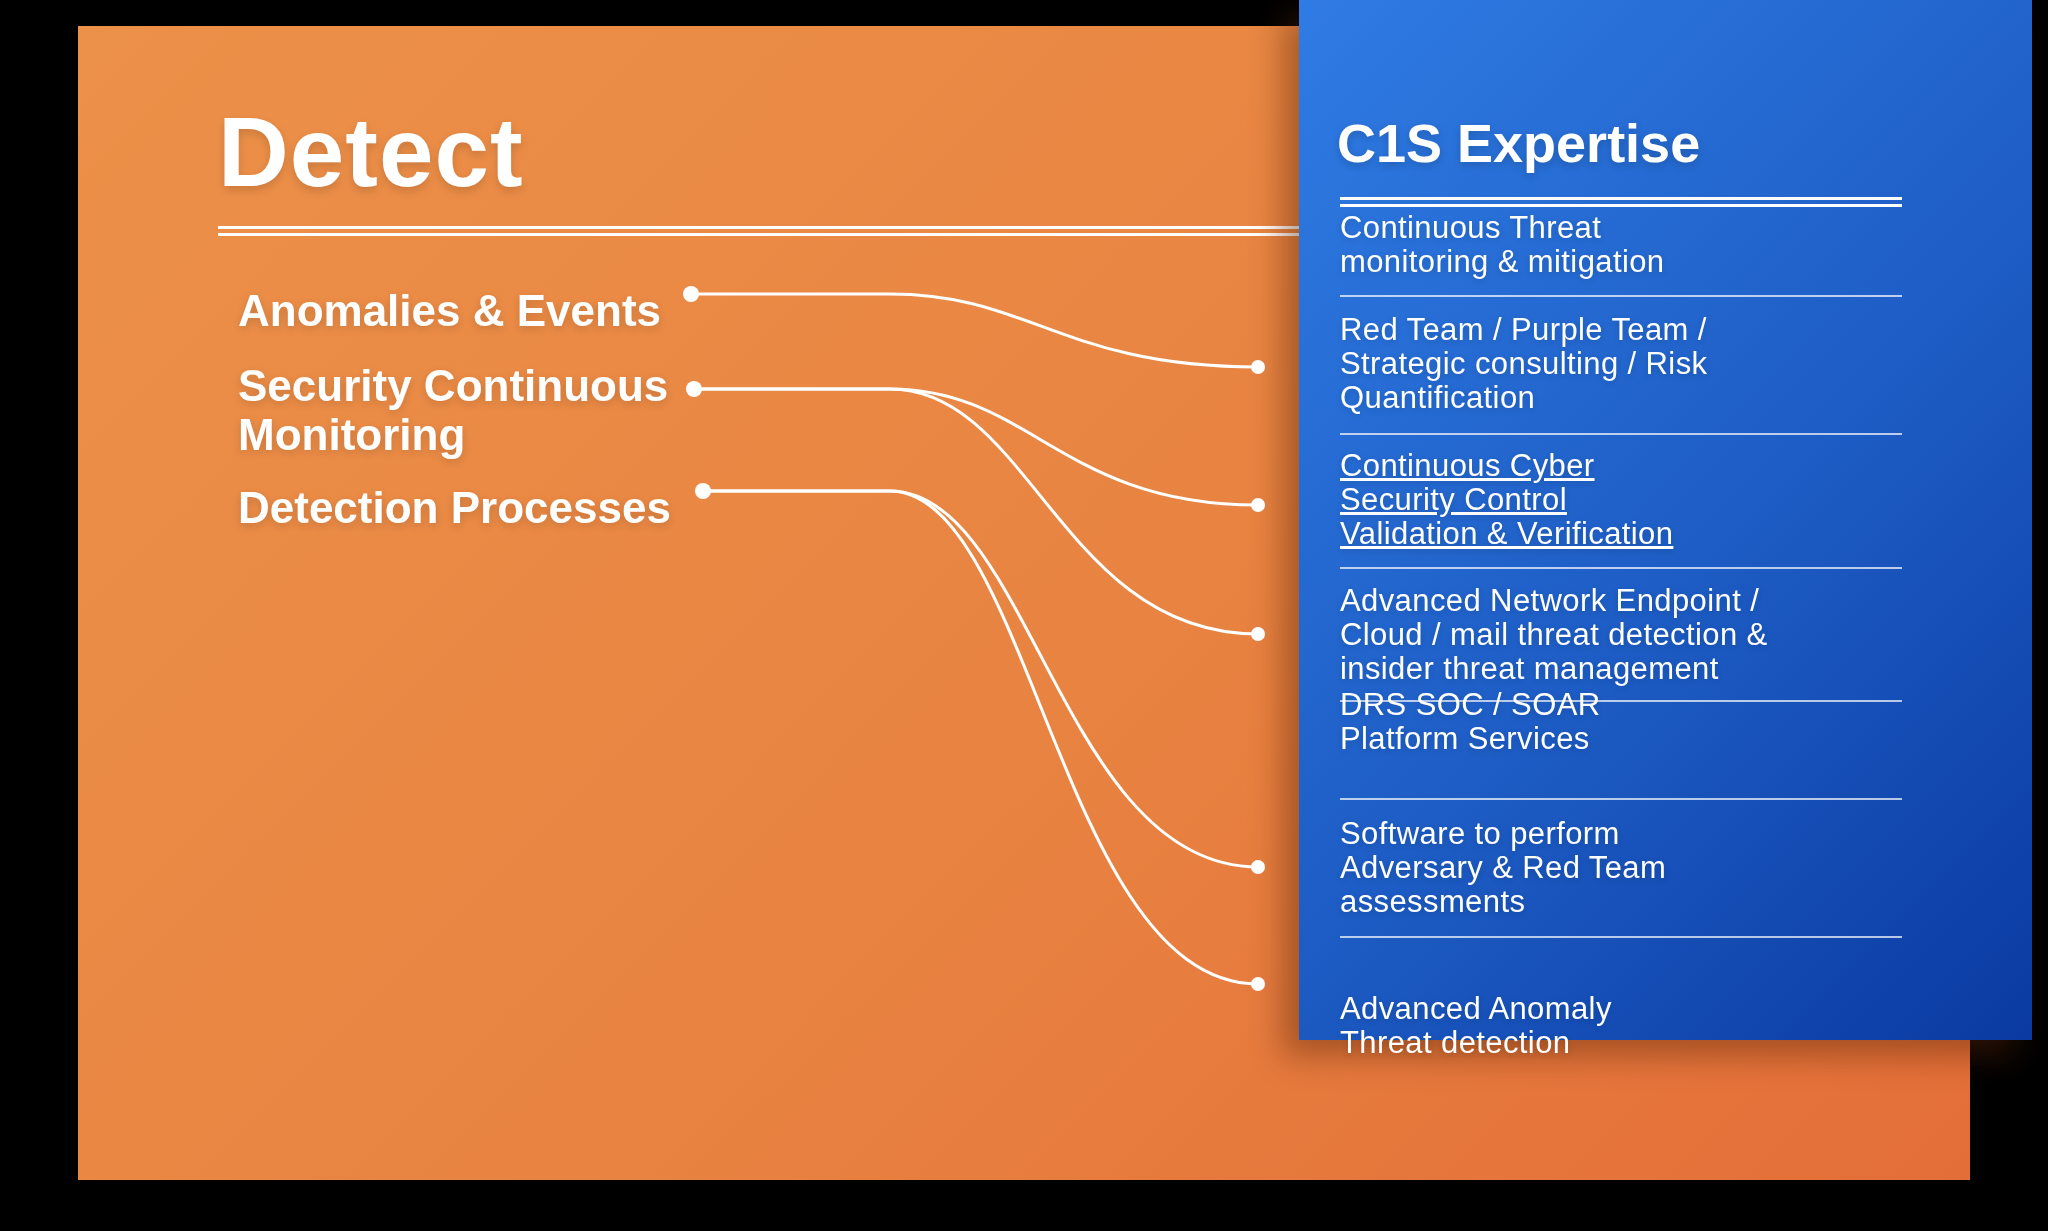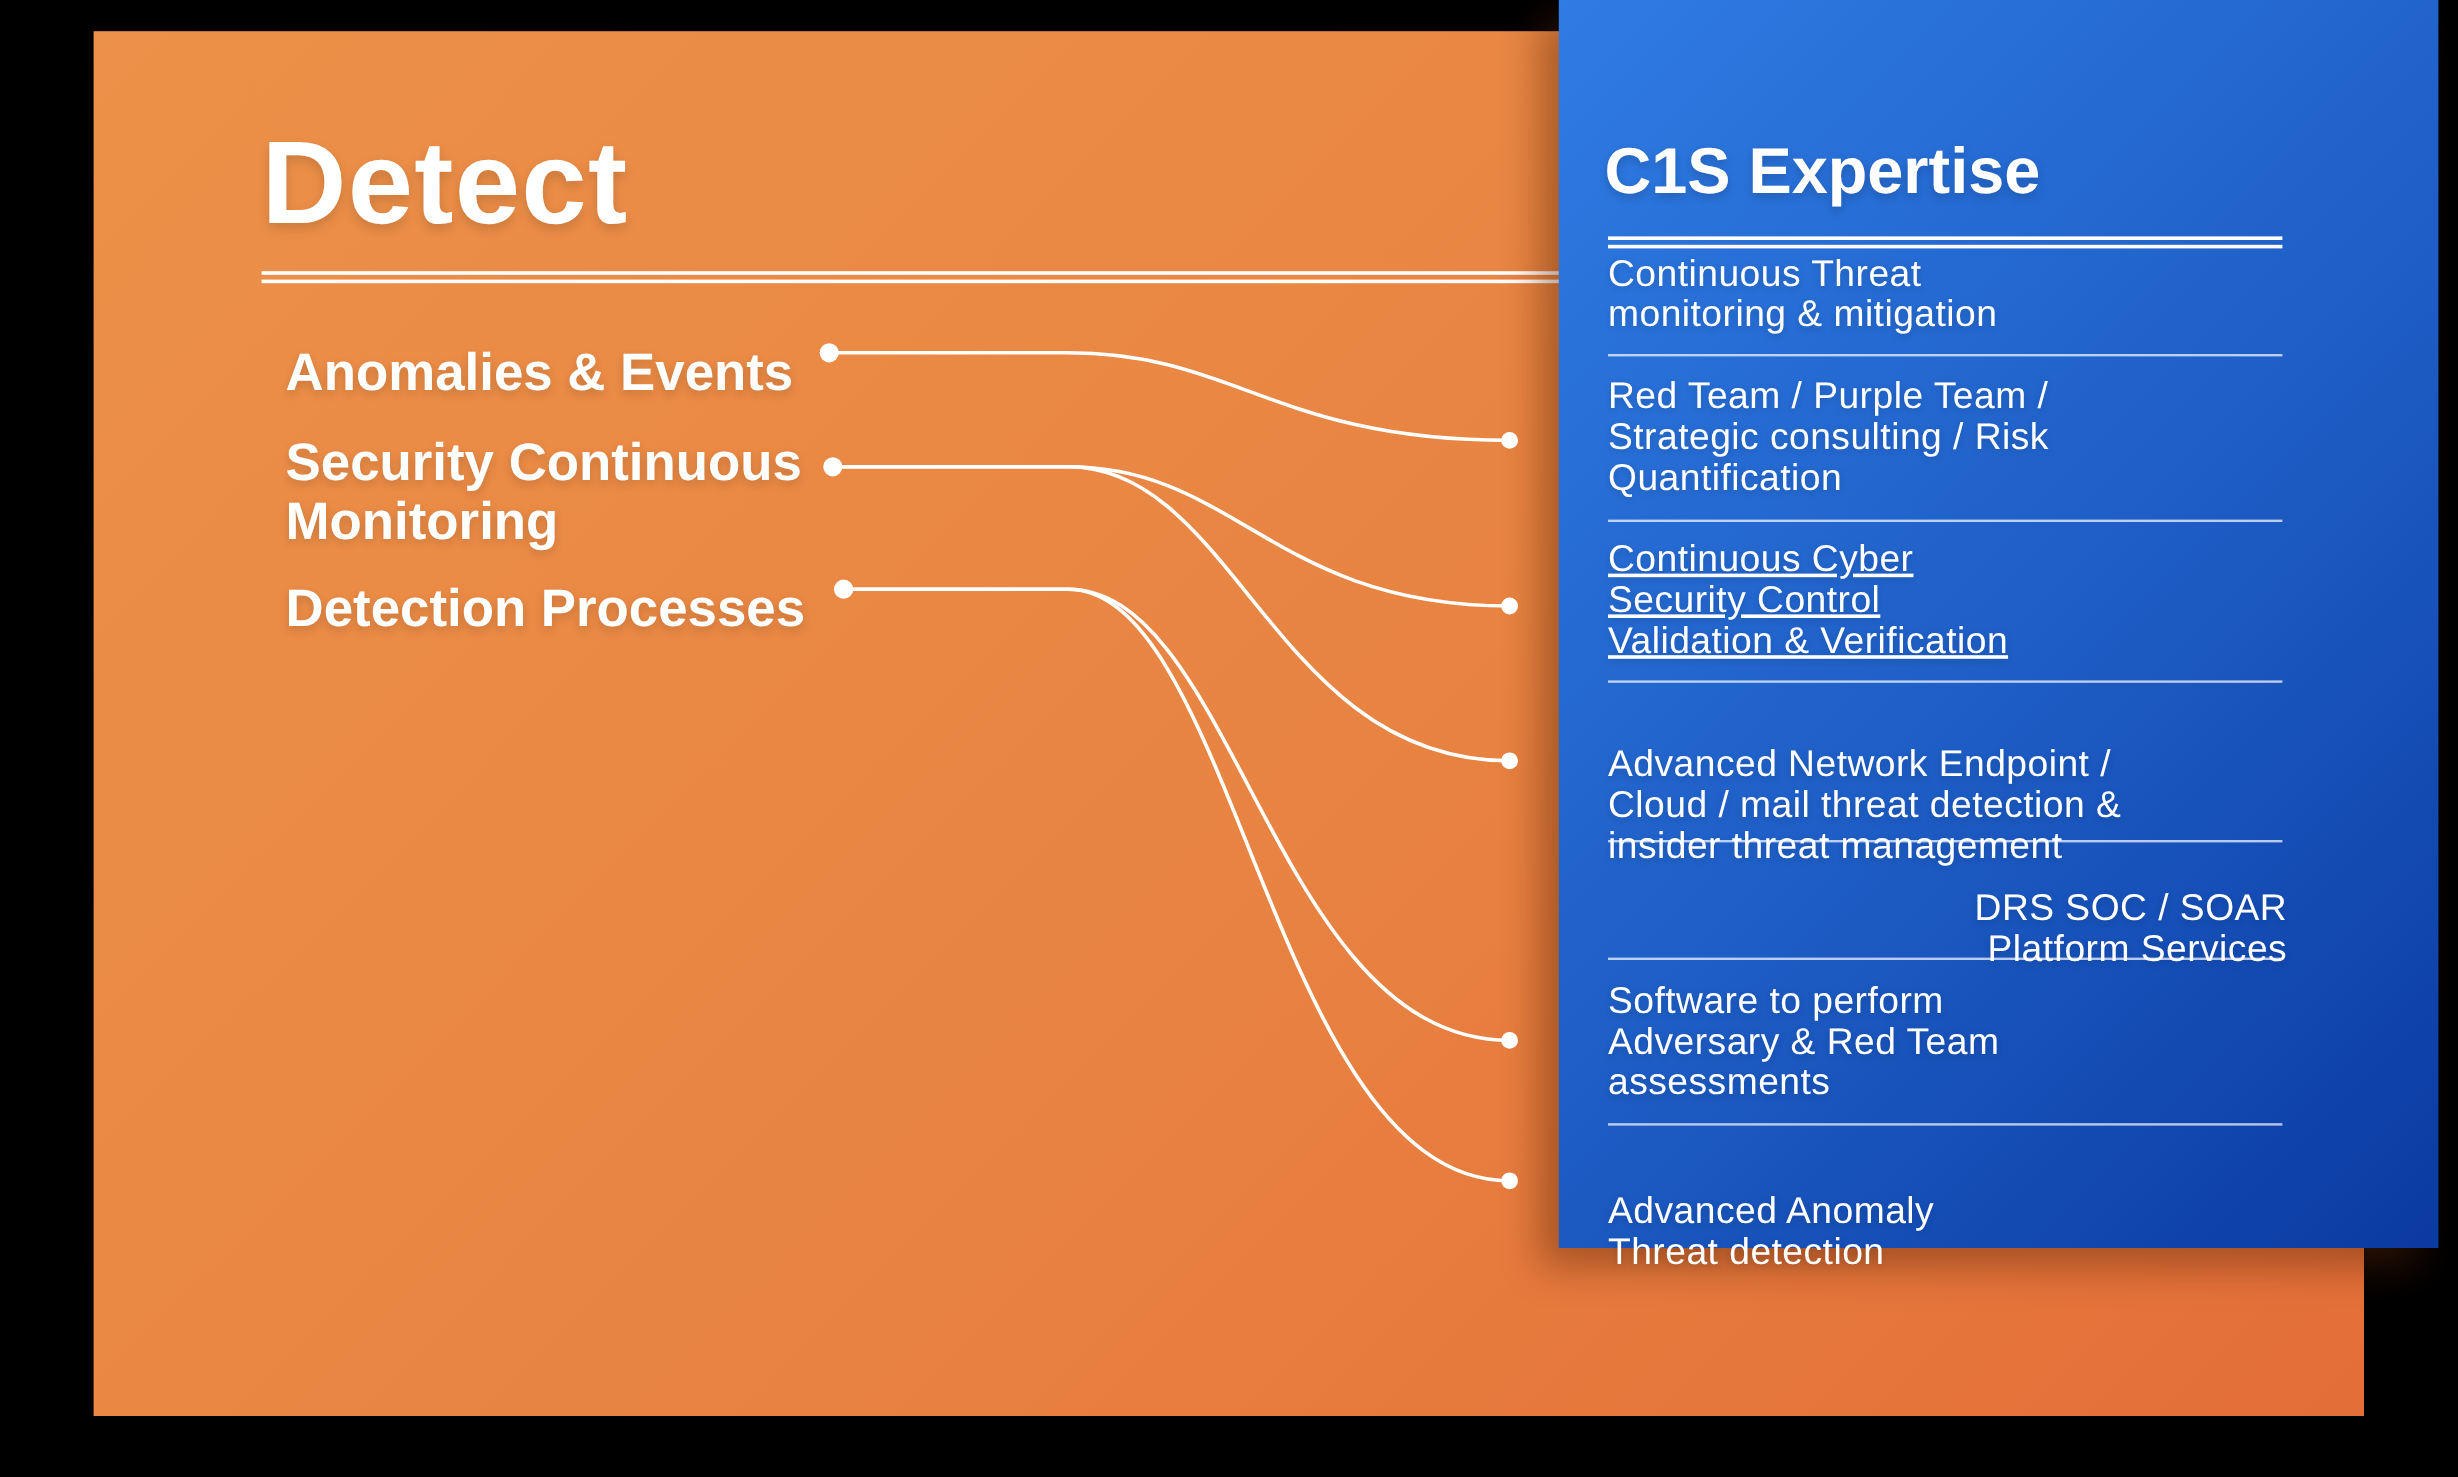"Advanced Network Endpoint /" #exp-item-3 { margin-top: 36px -> none }
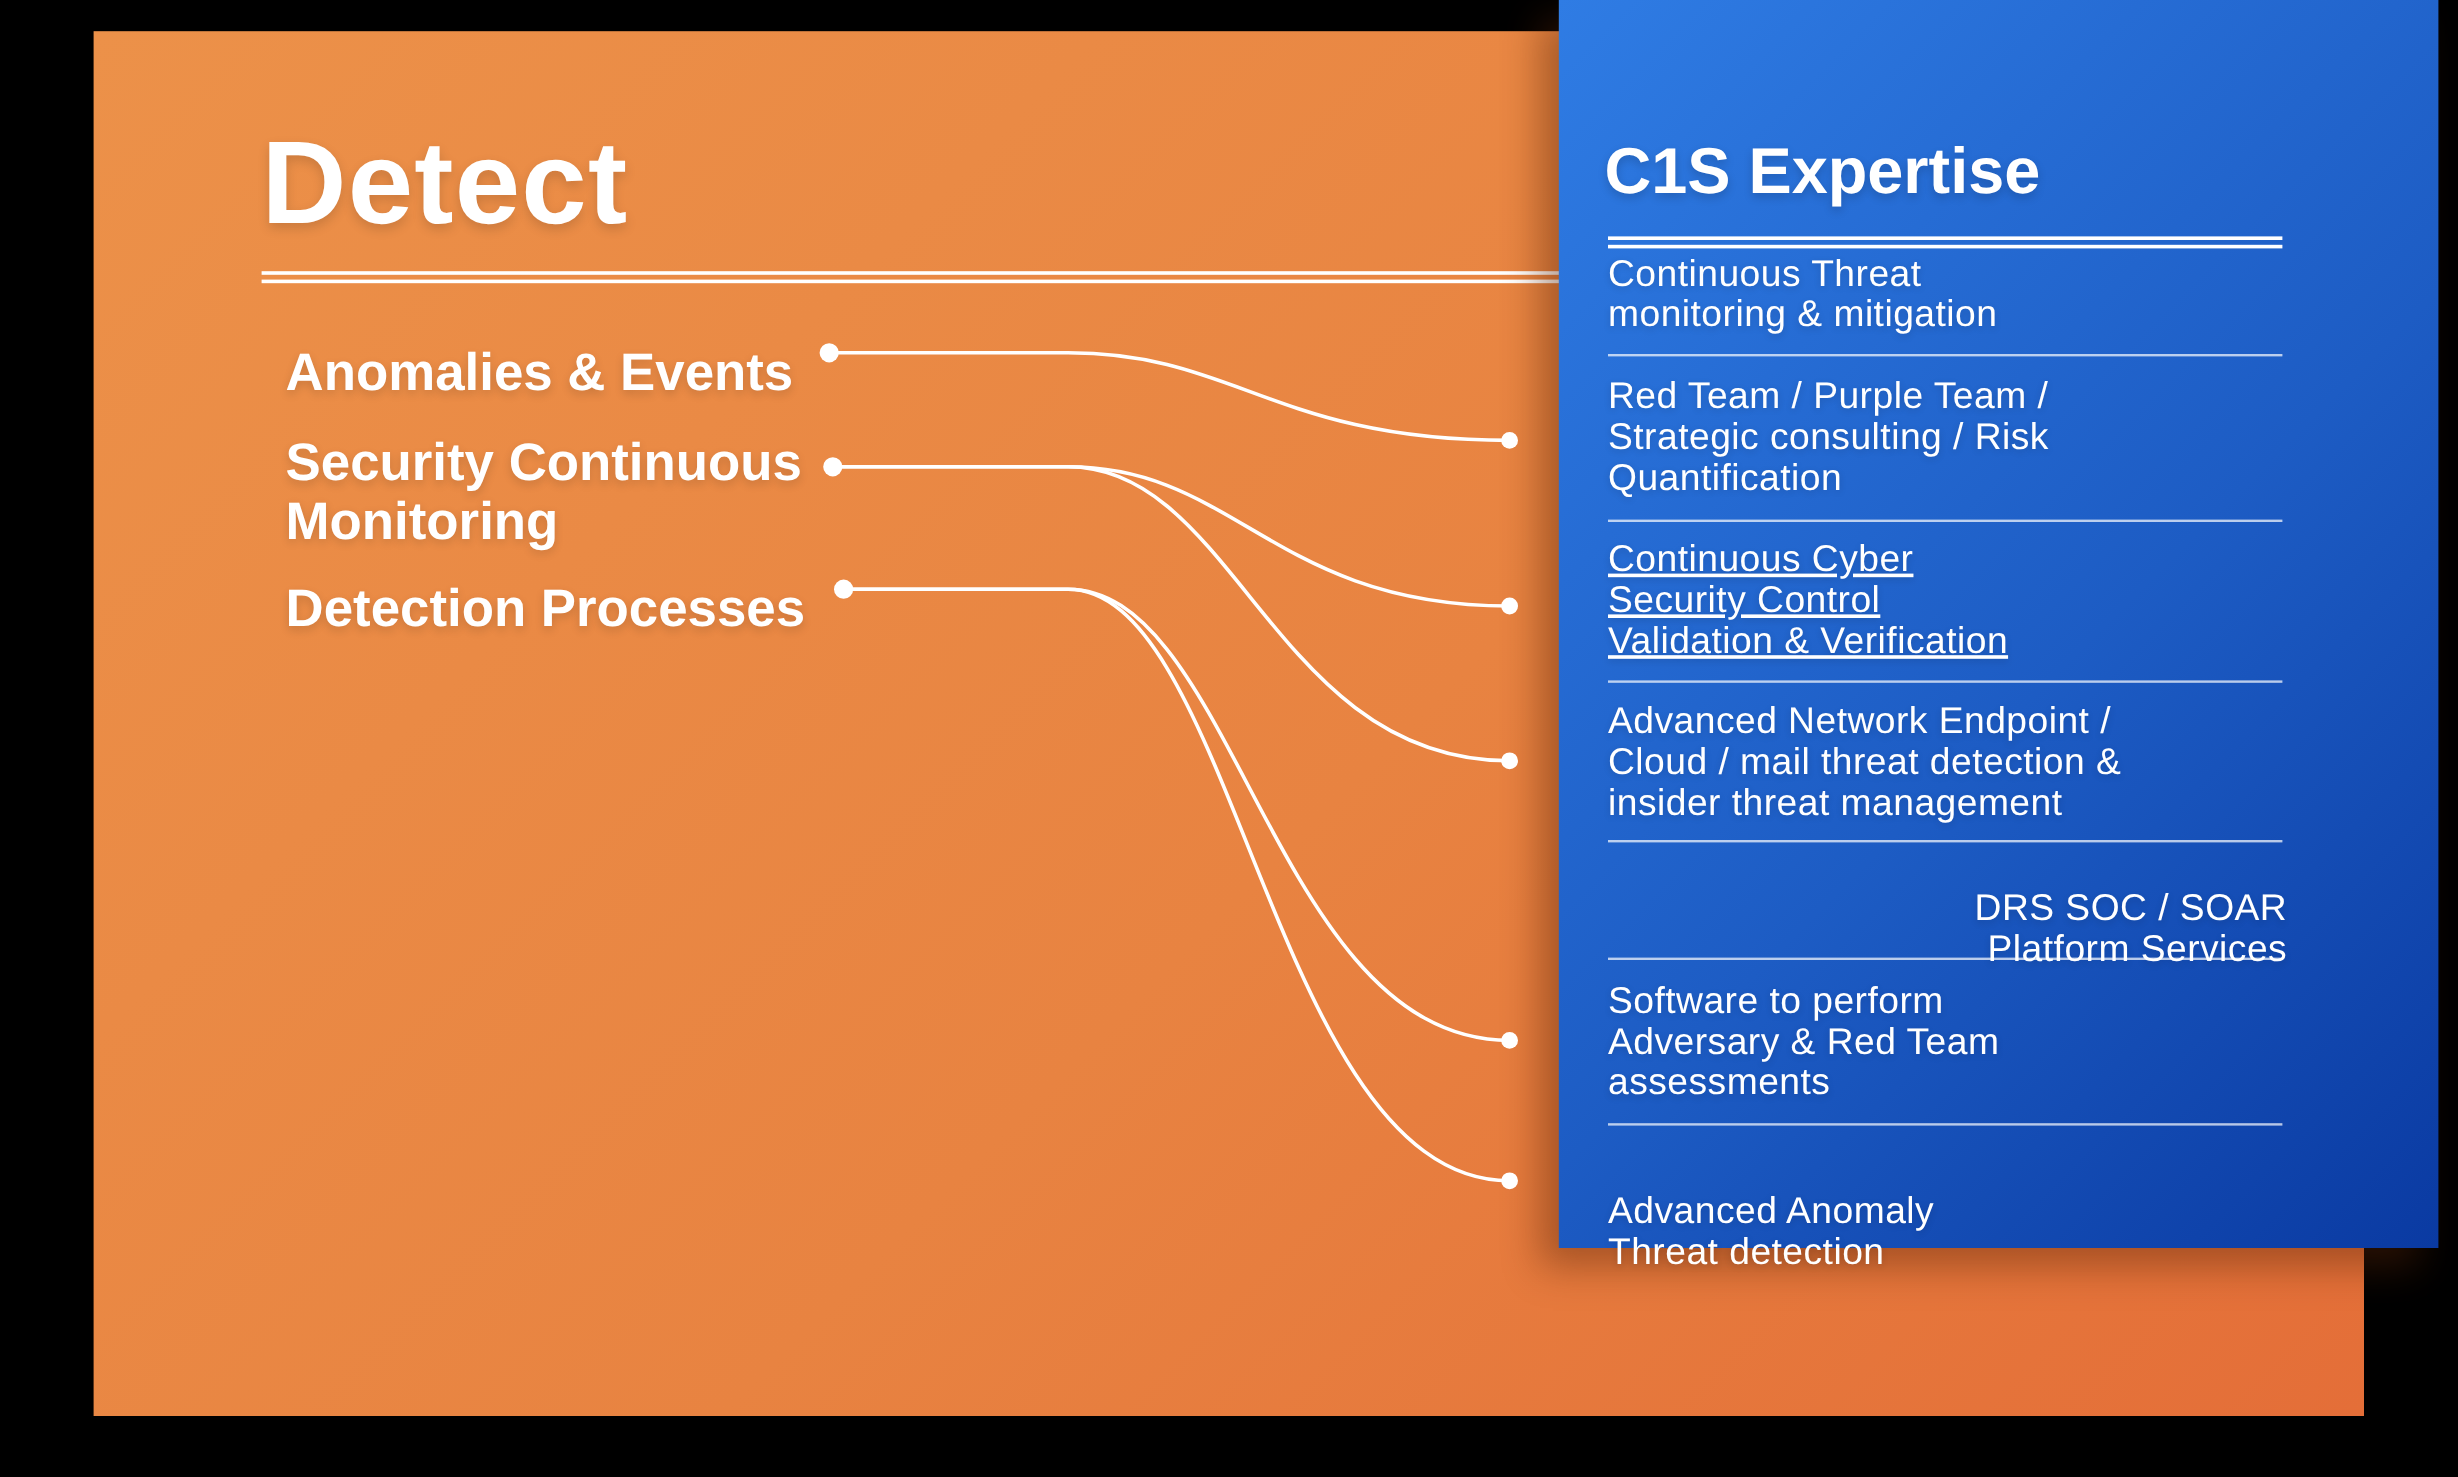"DRS SOC / SOAR" #exp-item-4 { text-align: right -> none; top: 740px -> 688px }
